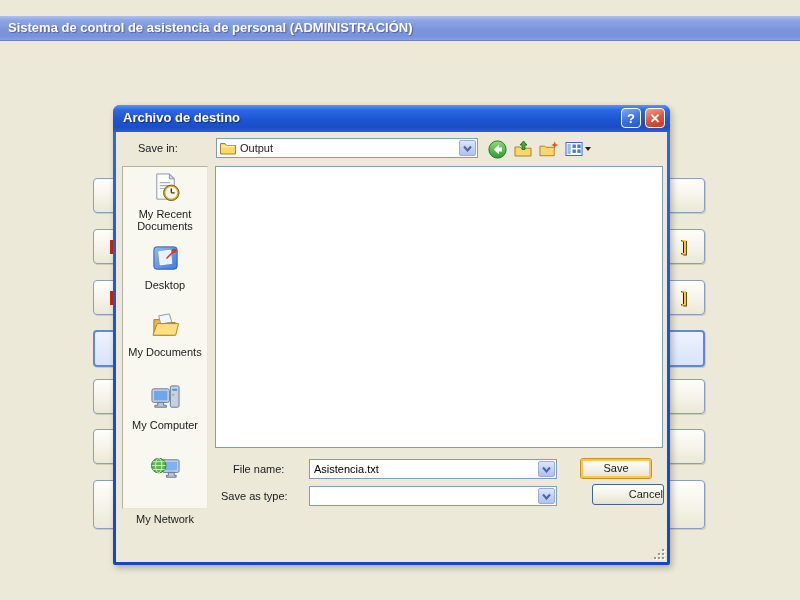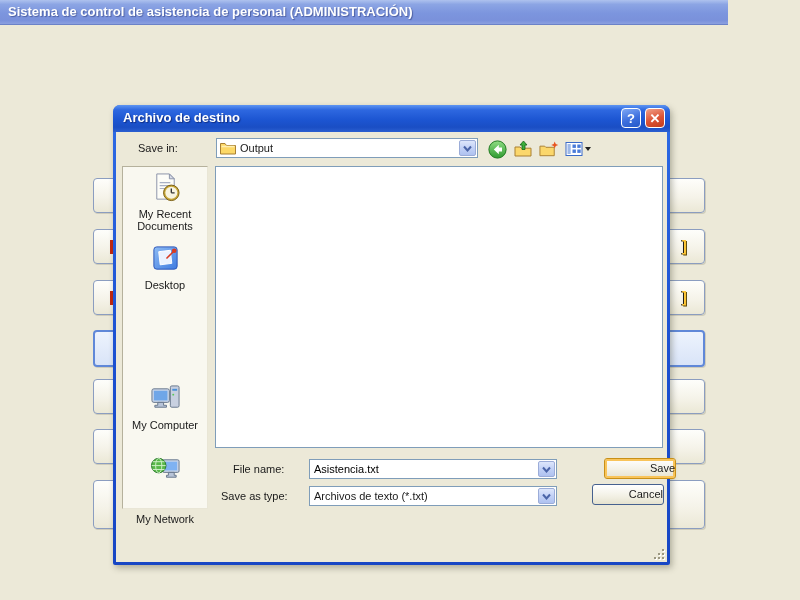"Sistema de control de asistencia" .main-titlebar { top: 0 -> 16px; width: 728px -> 800px }
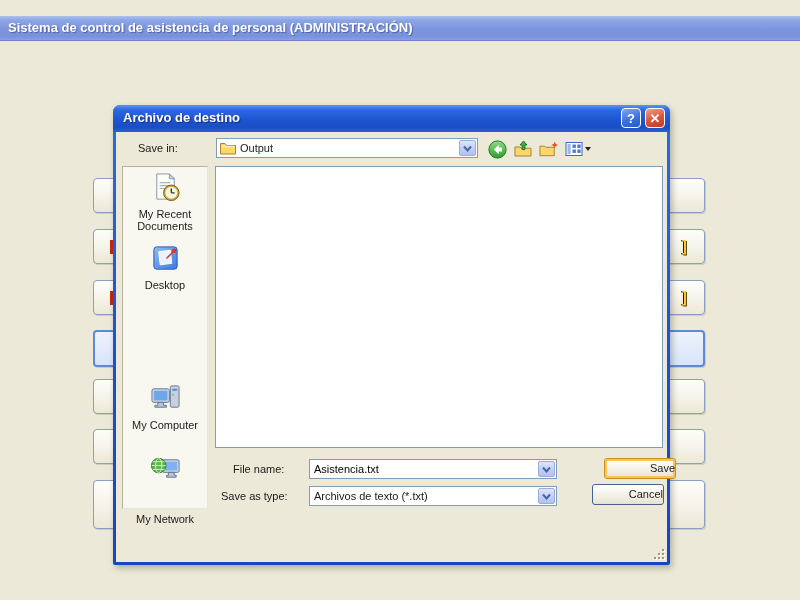"My Documents" div.place { html: none -> <div> <span> <svg> <path></path> <path></path> <path></path> </svg> </span> <span>My Documents</span> </div> }
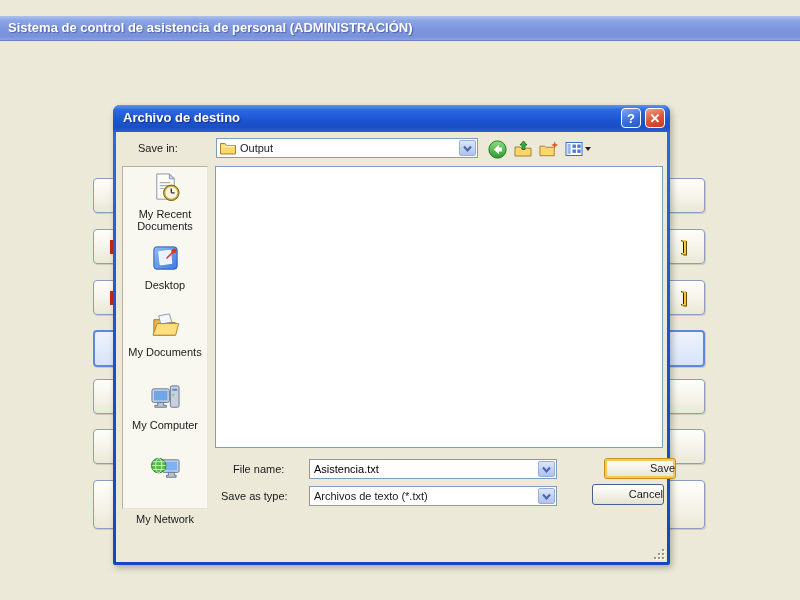"Save" .save-btn { left: 488px -> 464px; text-align: right -> none }
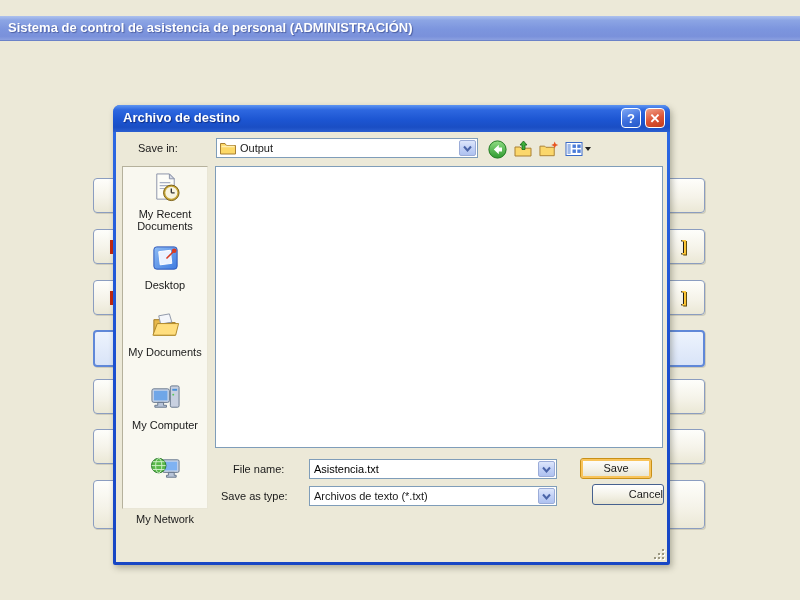"Archivos de texto (*.txt)" span.cval { html: <span>Archivos de texto (*.txt)</span> -> none }
